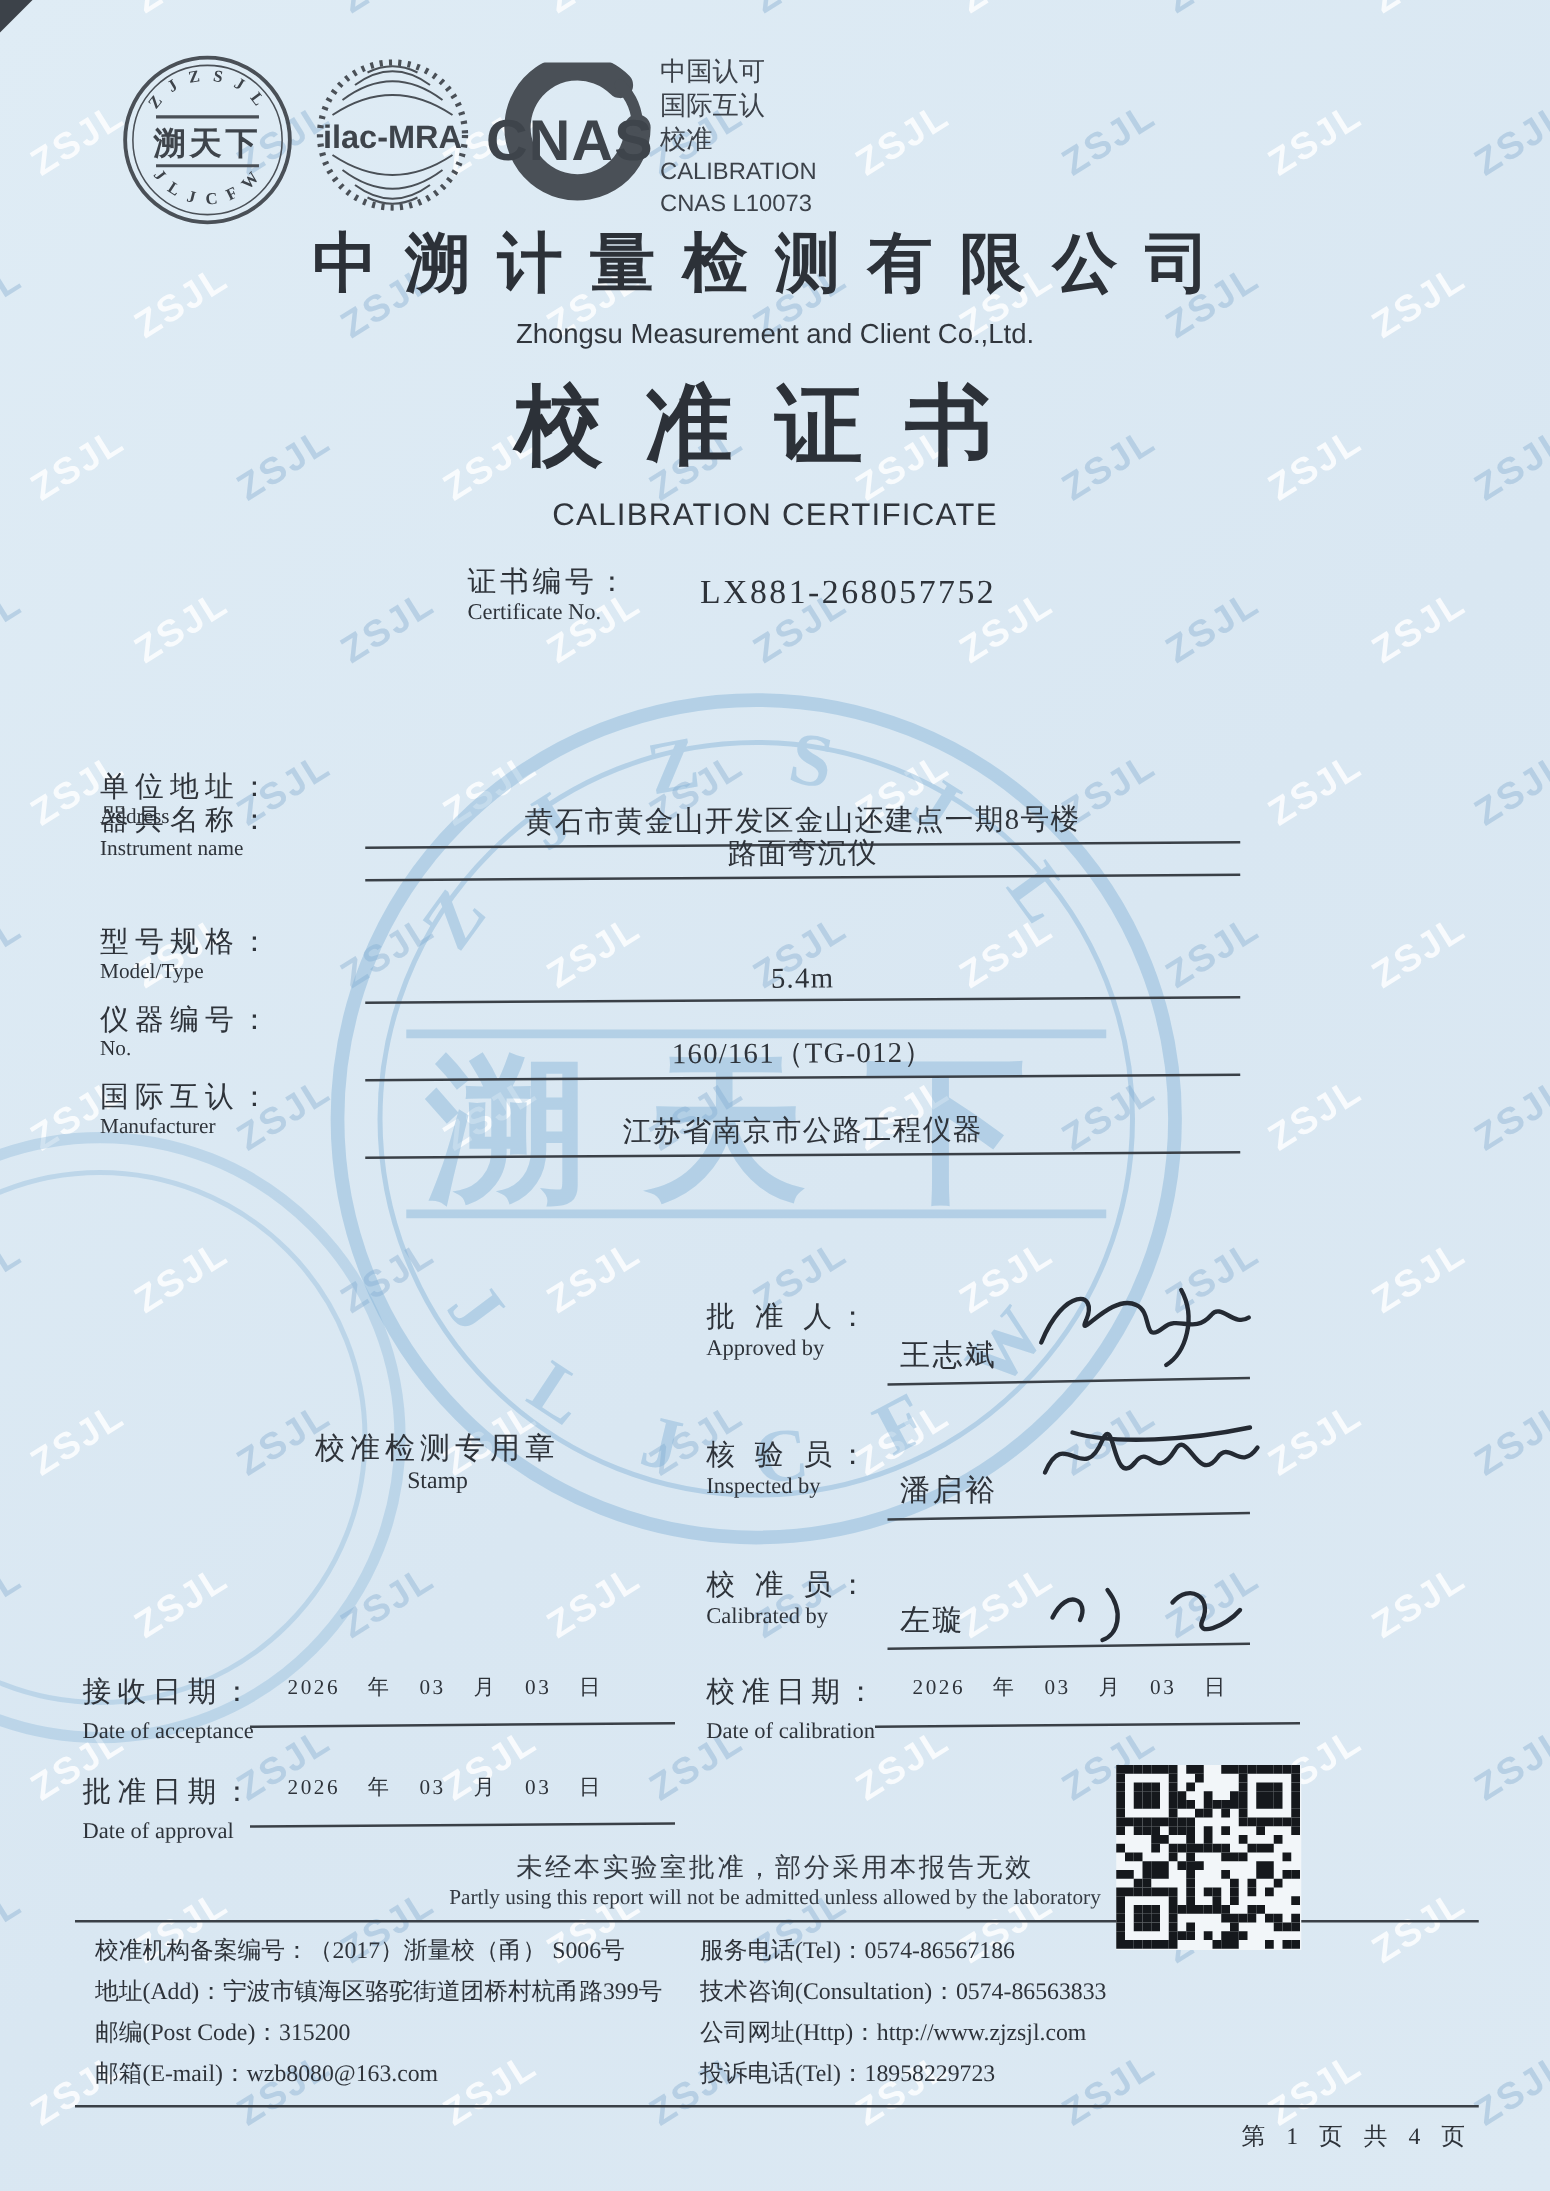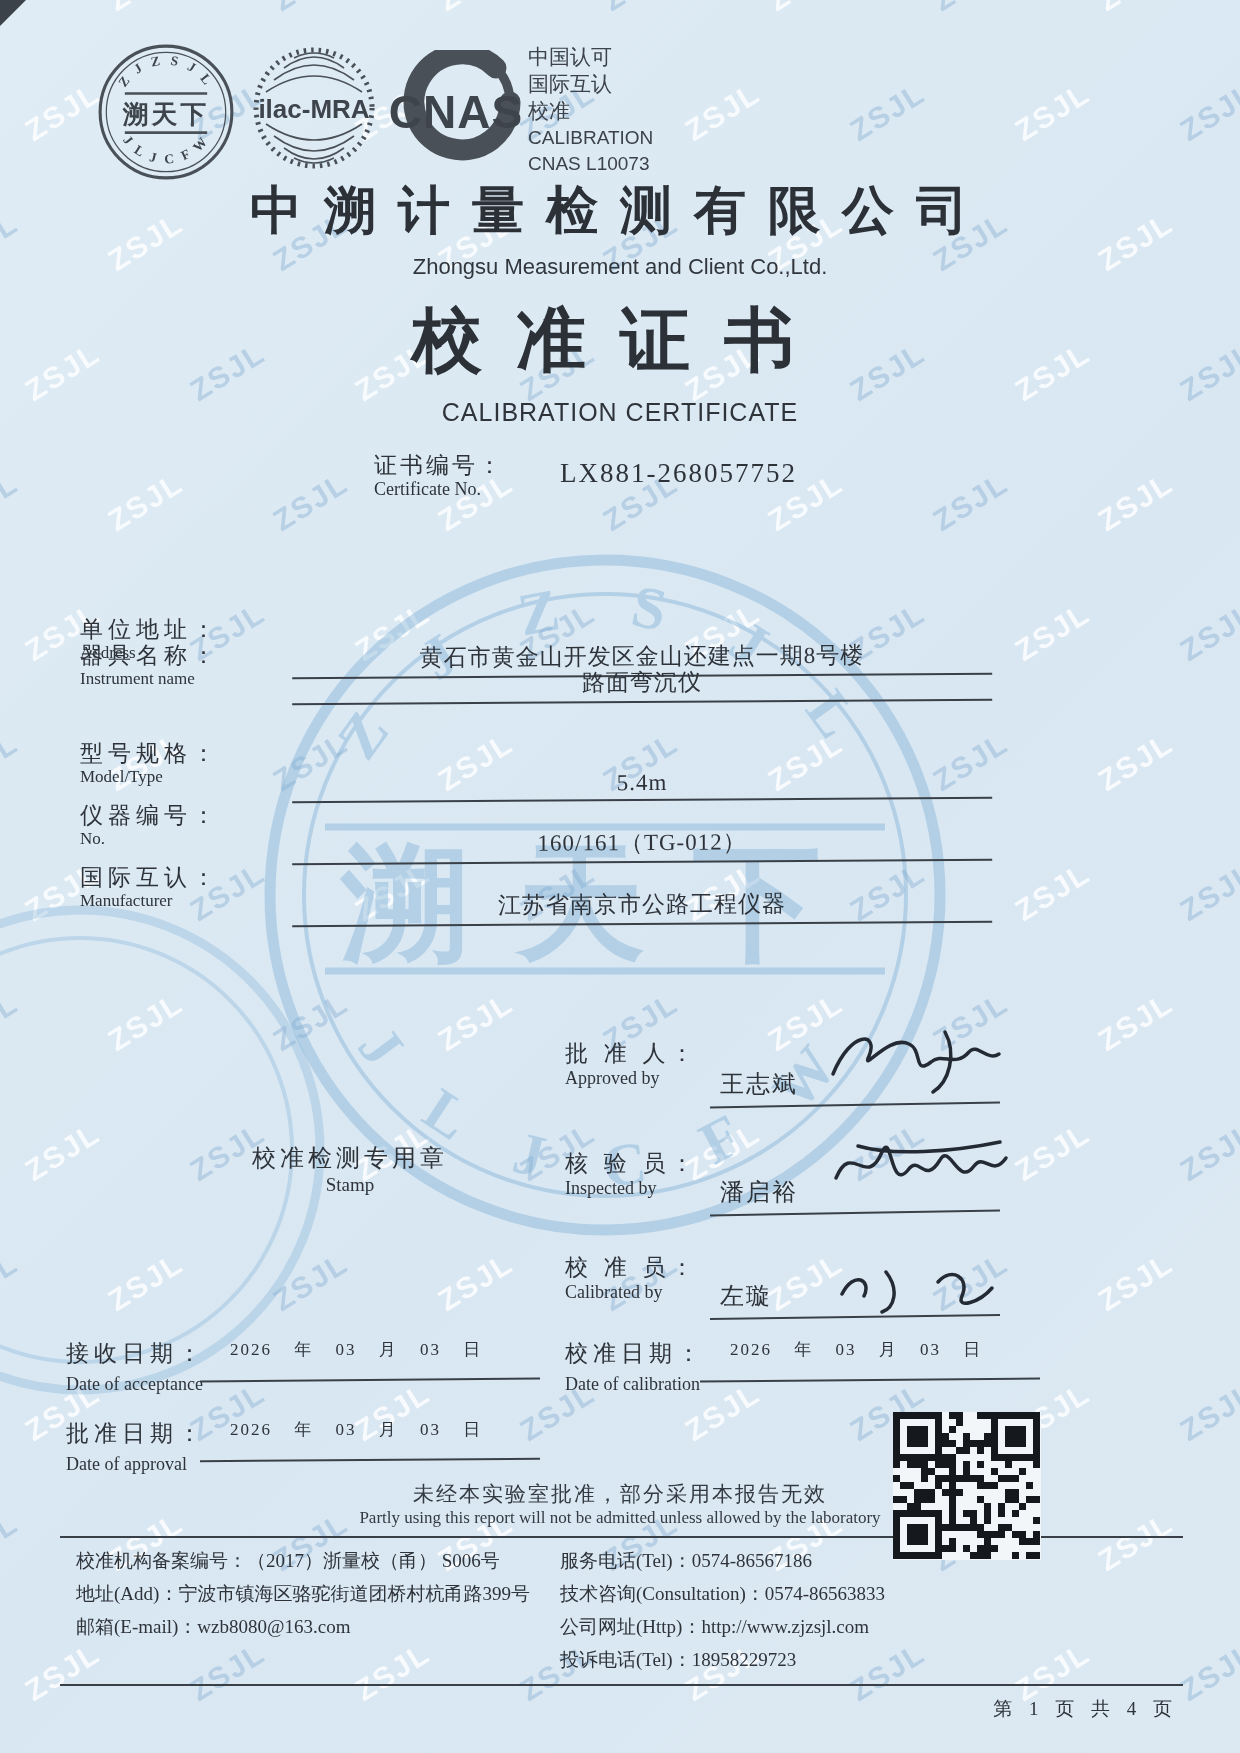"邮编(Post Code)：315200" div { html: none -> <div><span>邮编(Post Code)：</span><span>315200</span></div> }
